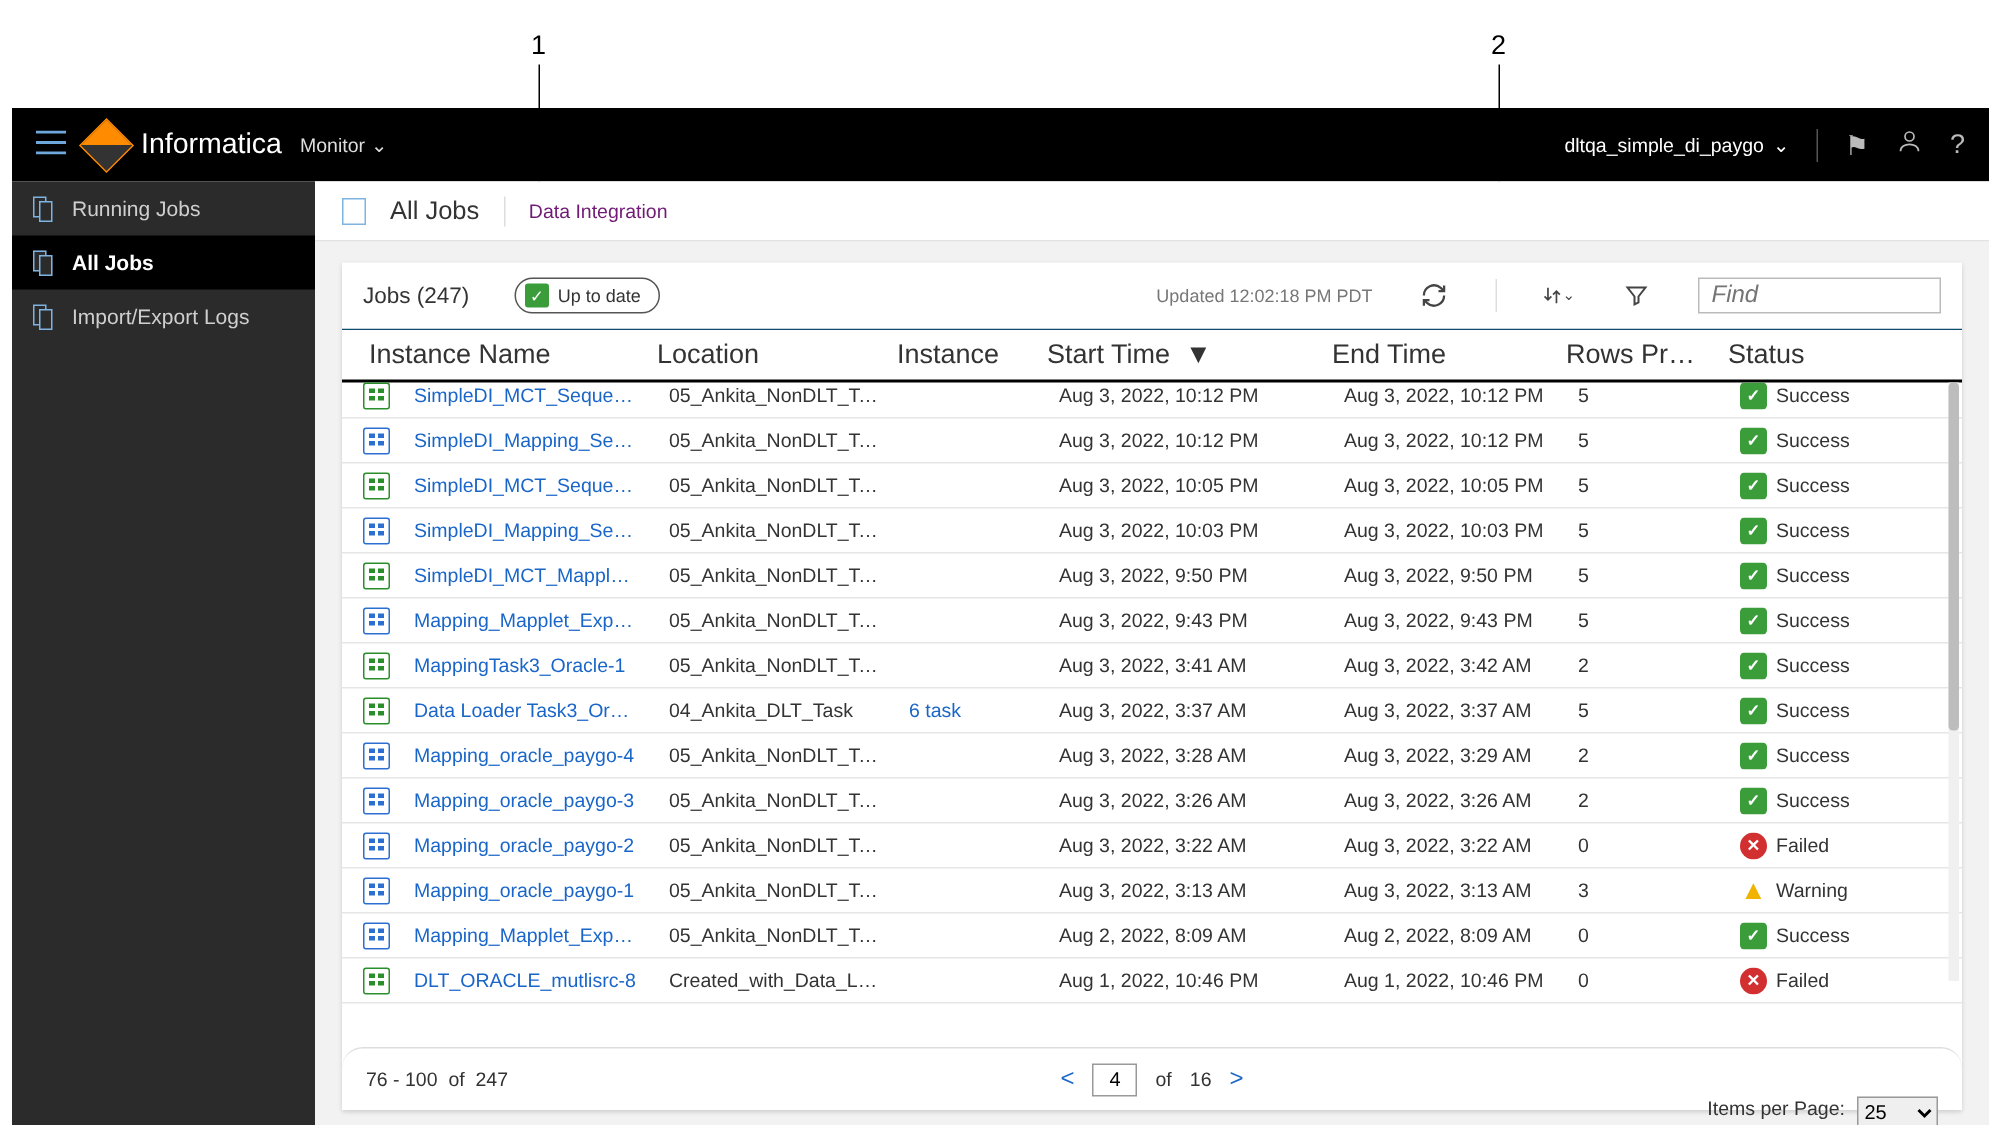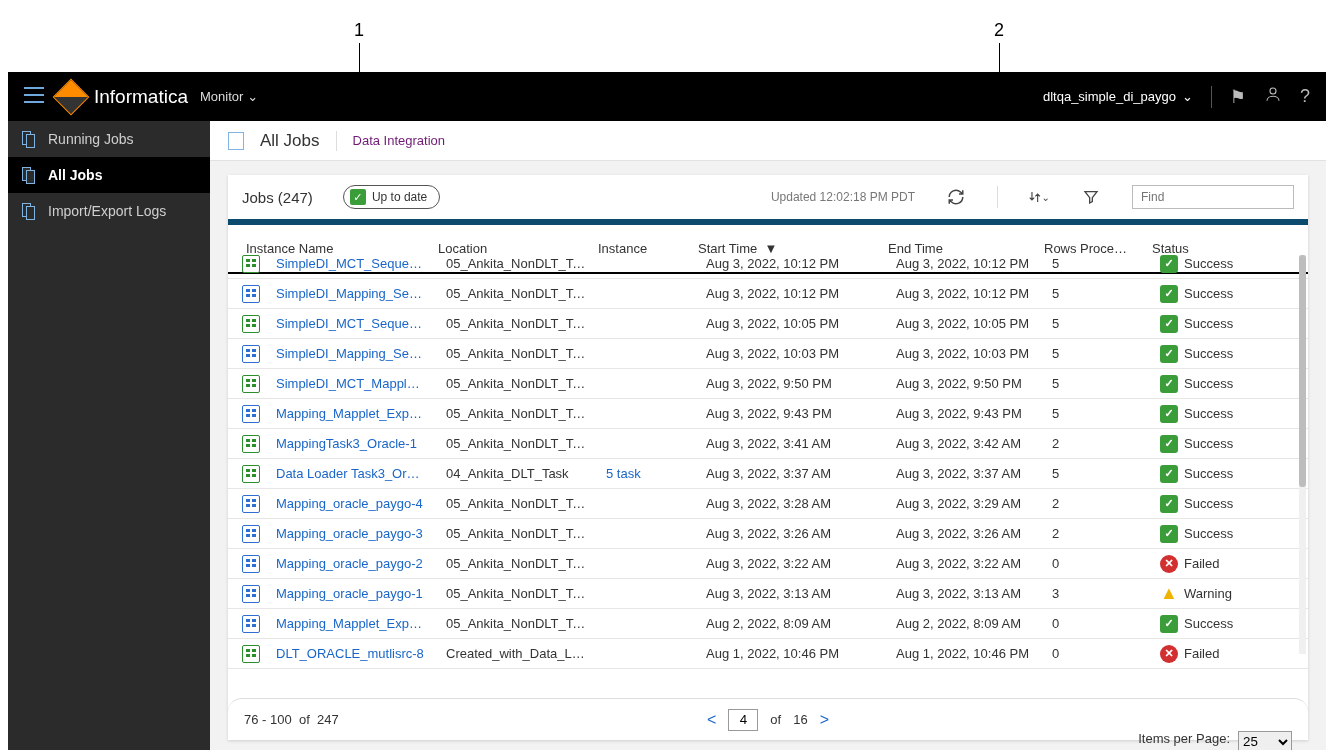"Find" .find { font-size: 12px -> 16px; font-style: none -> italic }
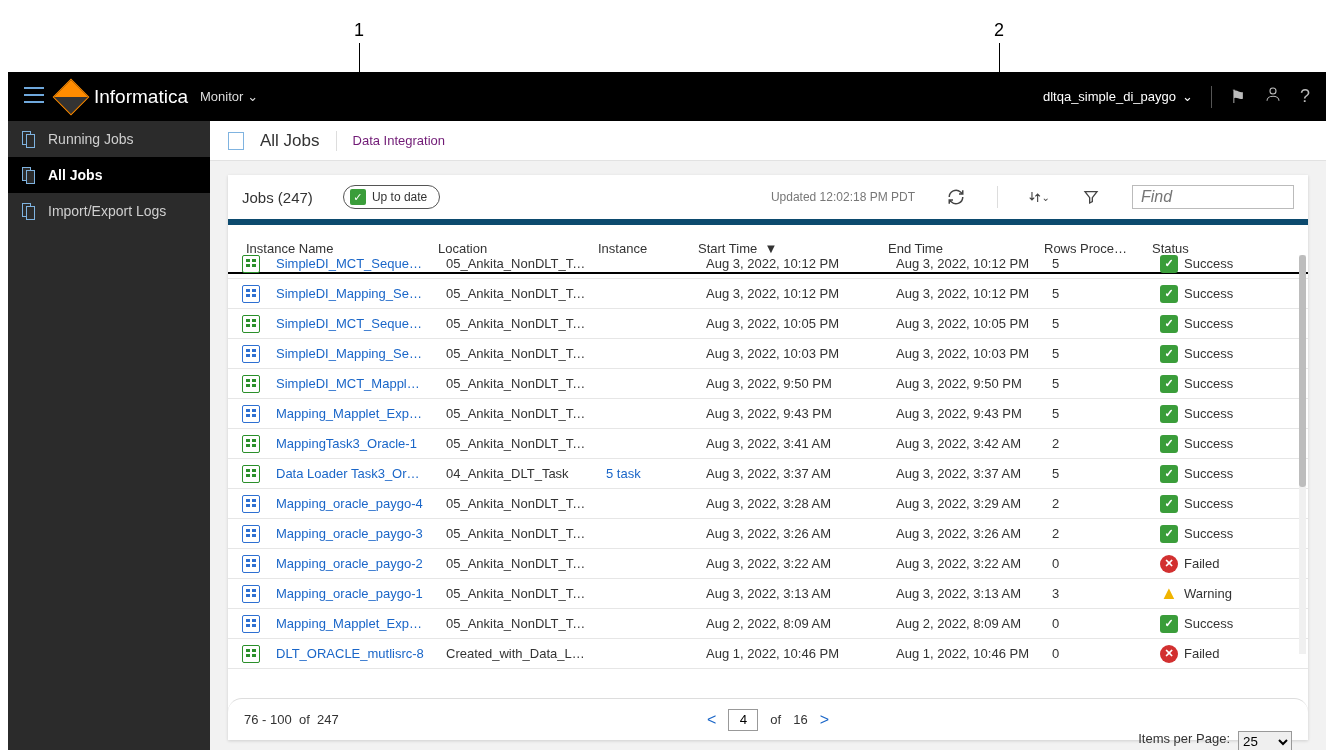"Instance Name" .ghead { border-top: 6px solid #0c4a6e -> 1px solid #0c4a6e; font-size: 13px -> 18px; padding: 16px 0 -> 6px 0 }
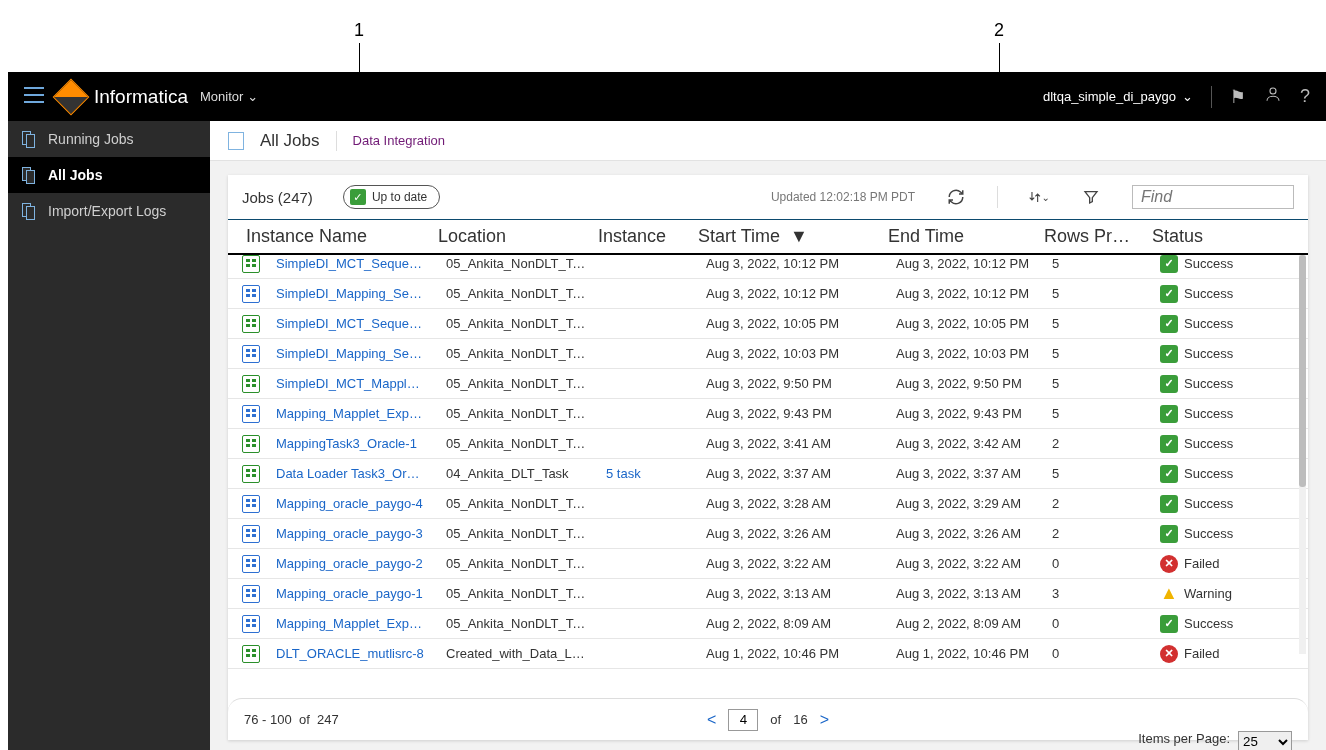"5 task" div.gcol { text: 5 -> 6 }
